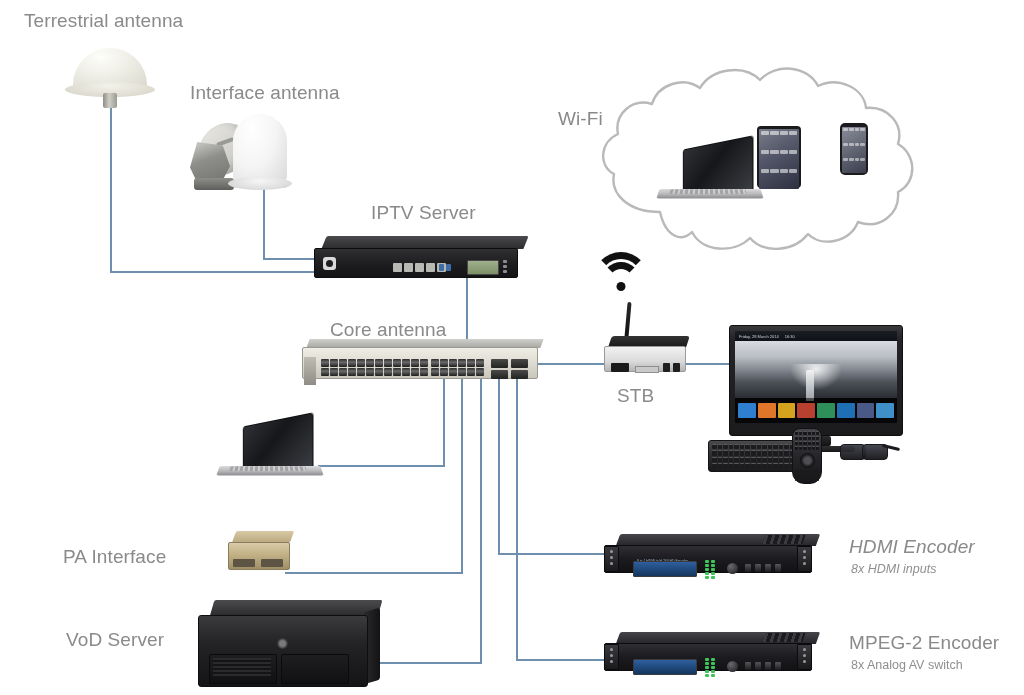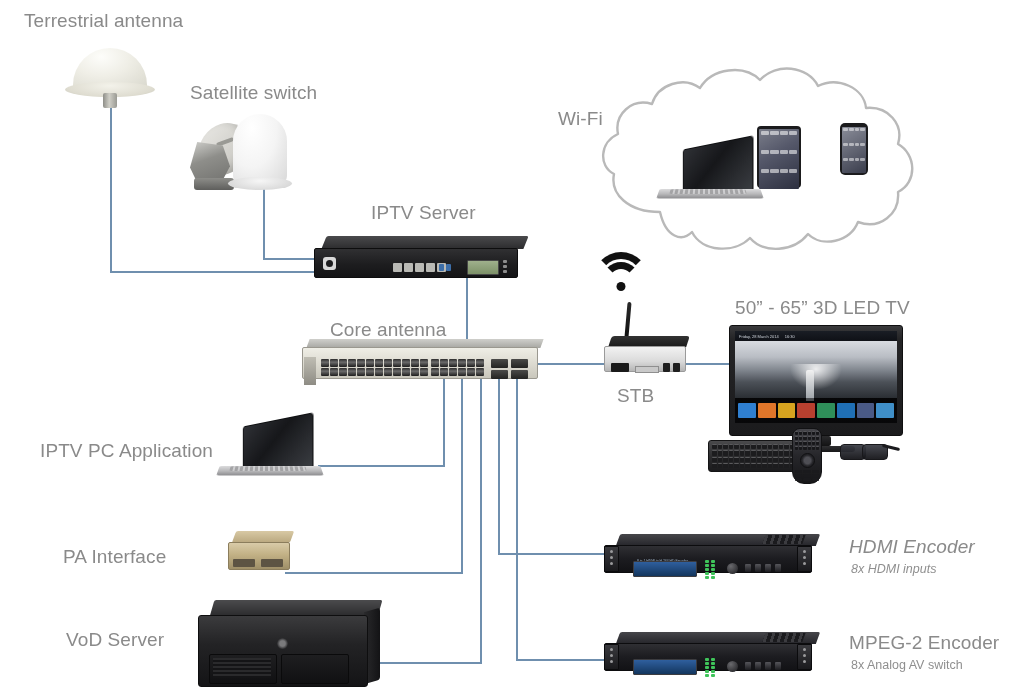"Satellite switch" div.lbl { text: Satellite switch -> Interface antenna }
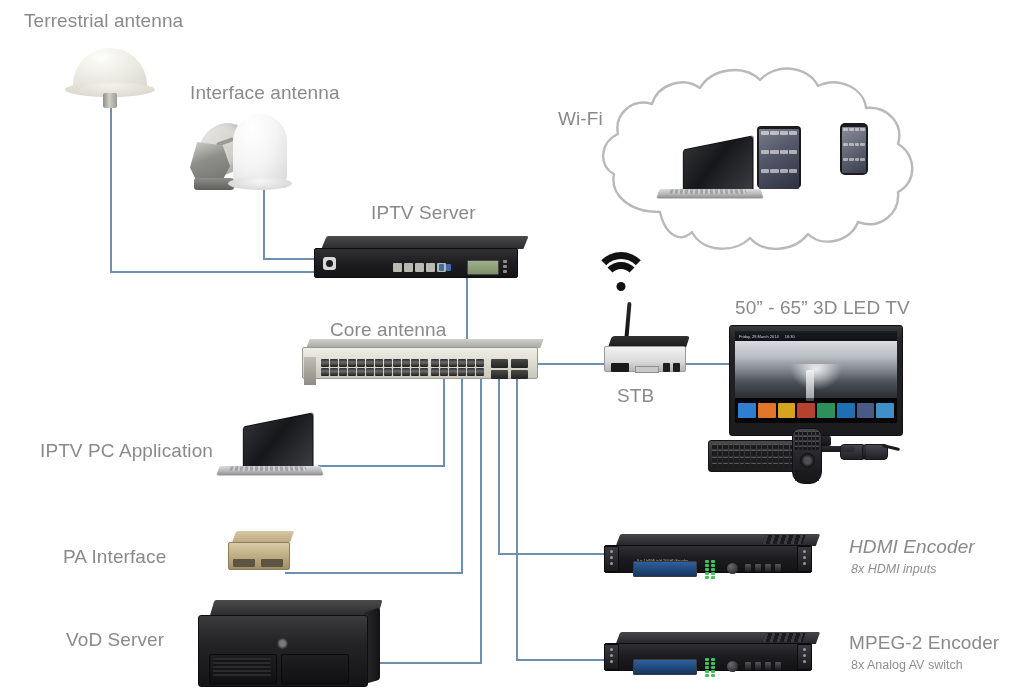"50” - 65” 3D LED" div.lbl { html: <div>50” - 65” 3D LED TV</div> -> none }
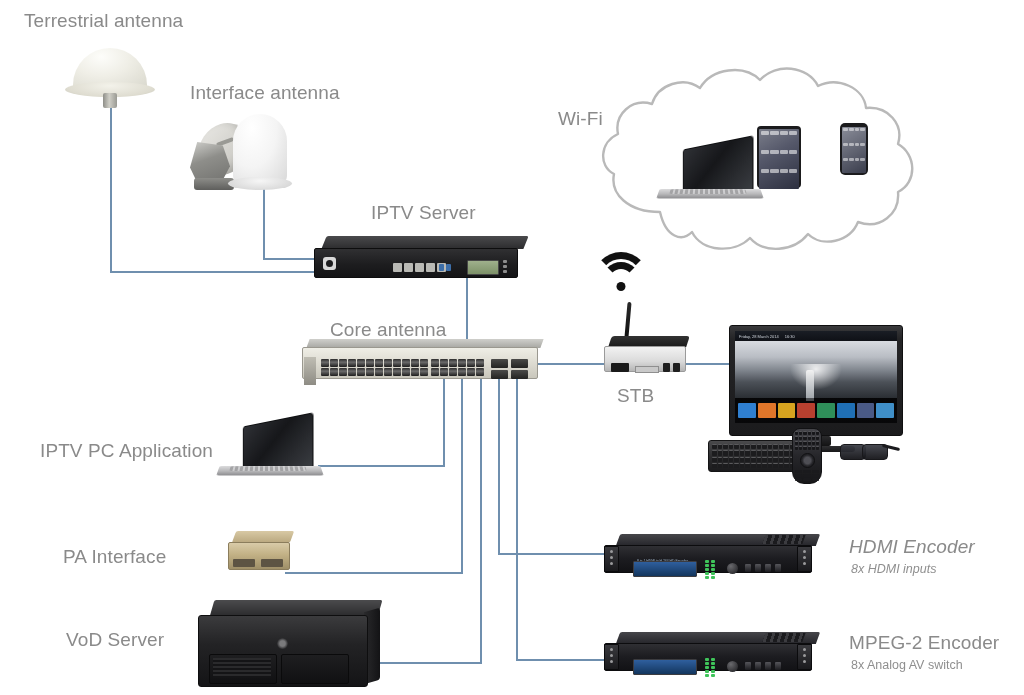"IPTV PC Application" div.lbl { html: <div>IPTV PC Application</div> -> none }
